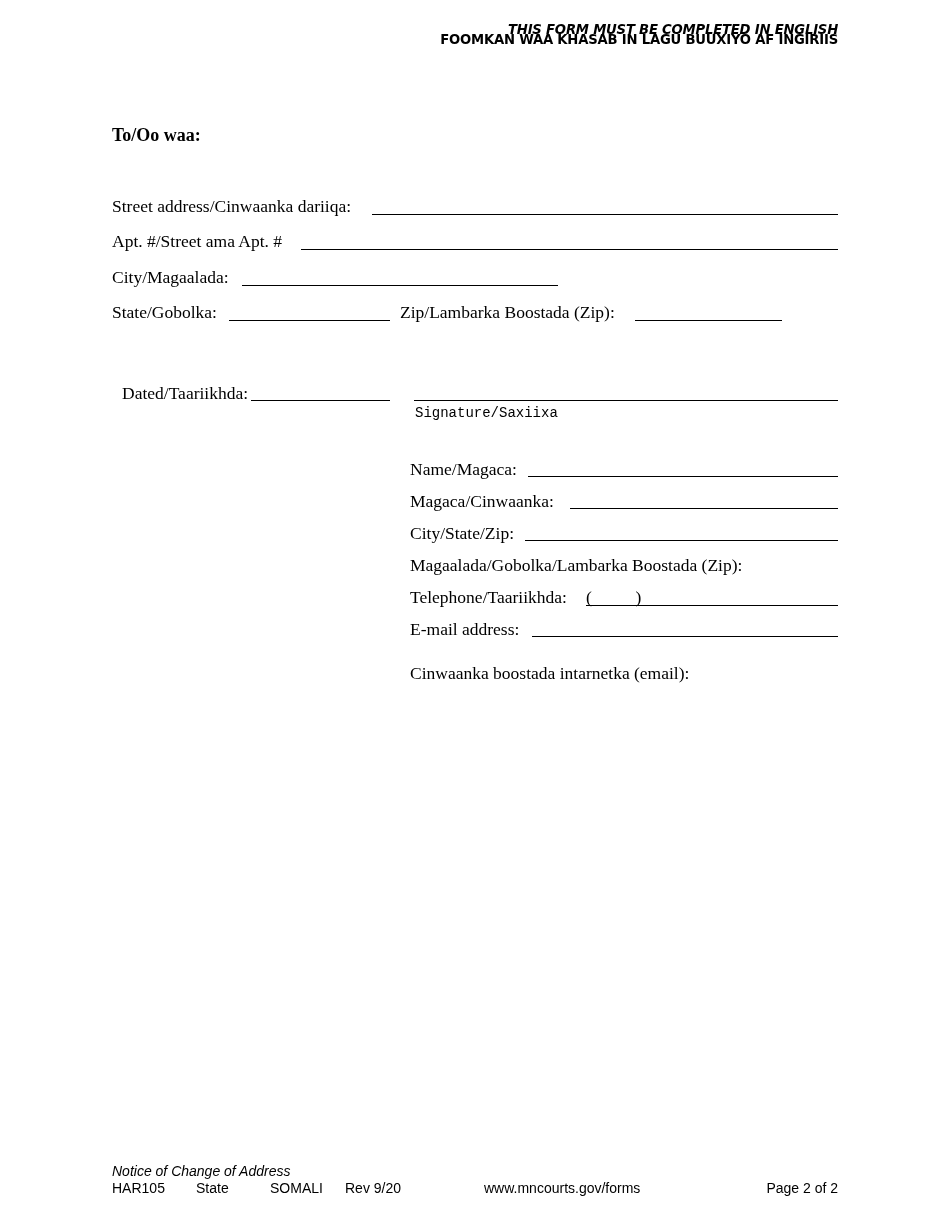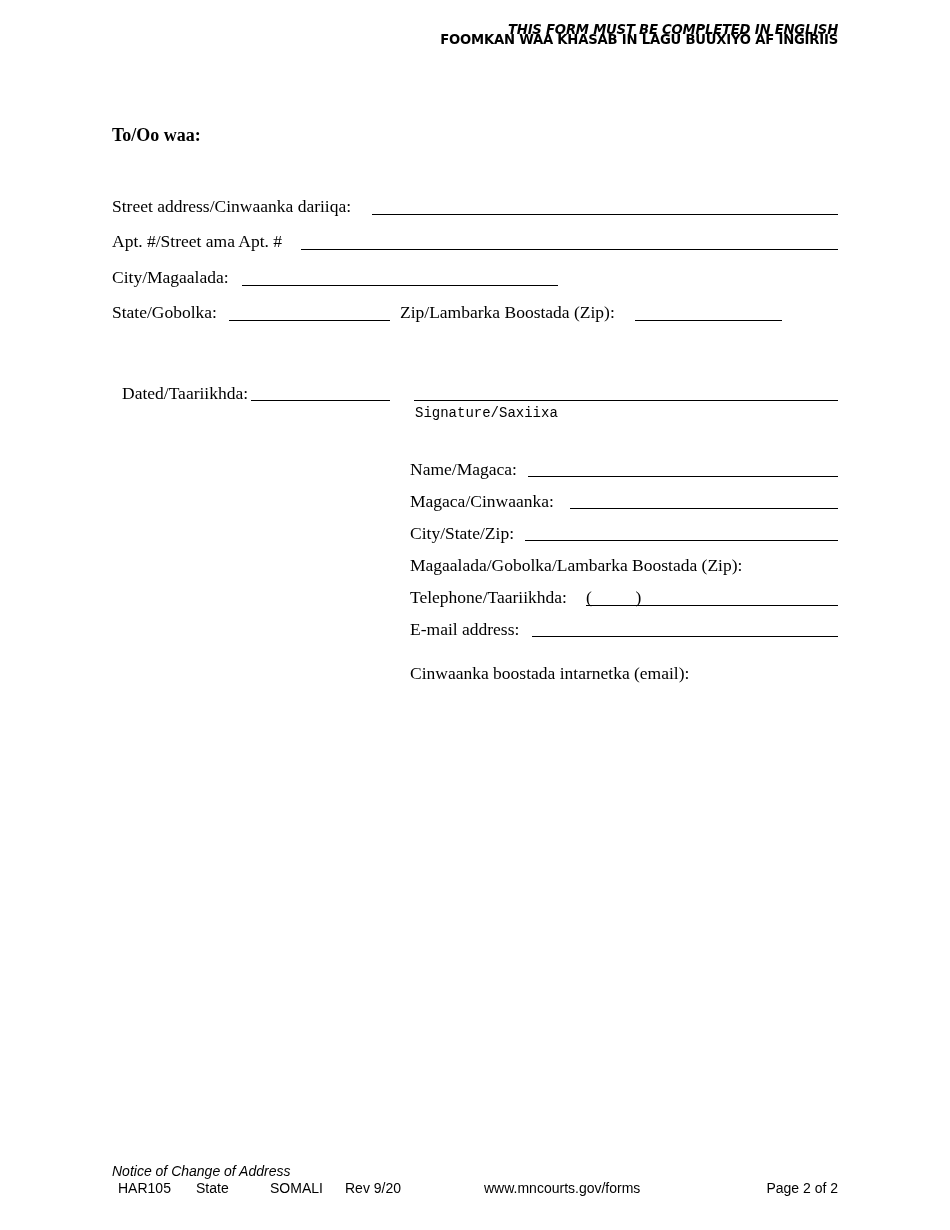"HAR105" div.abs { margin-left: 6px -> none }
